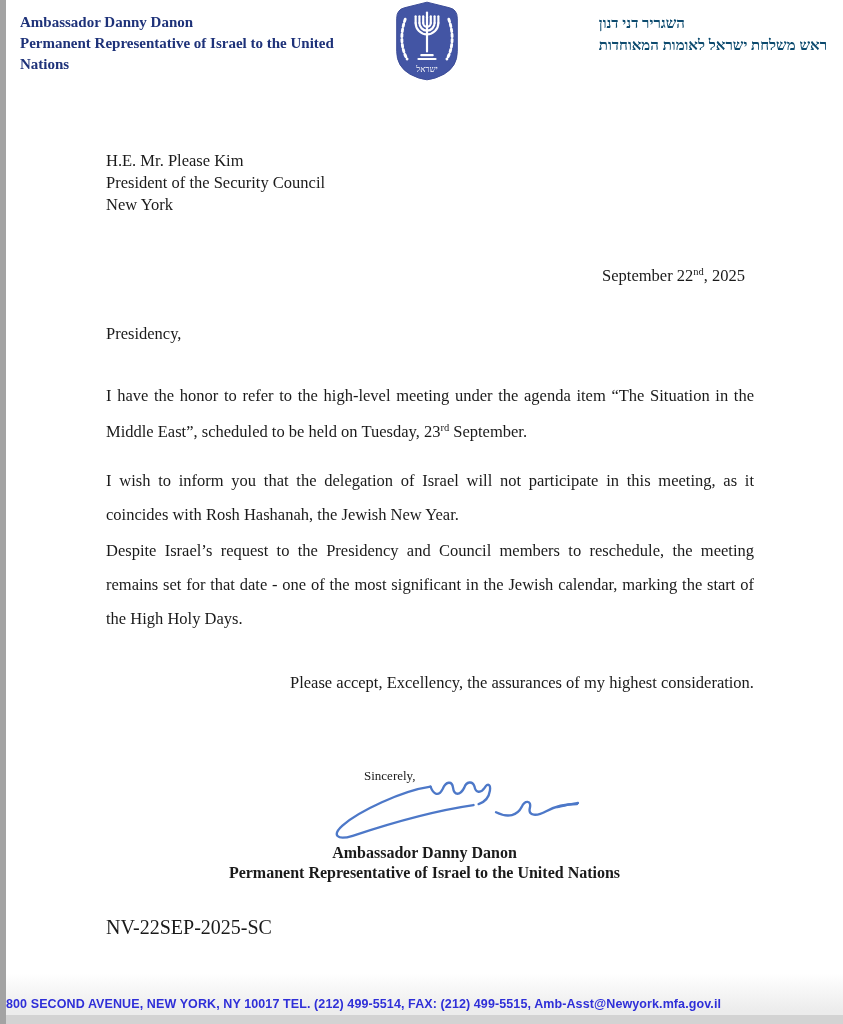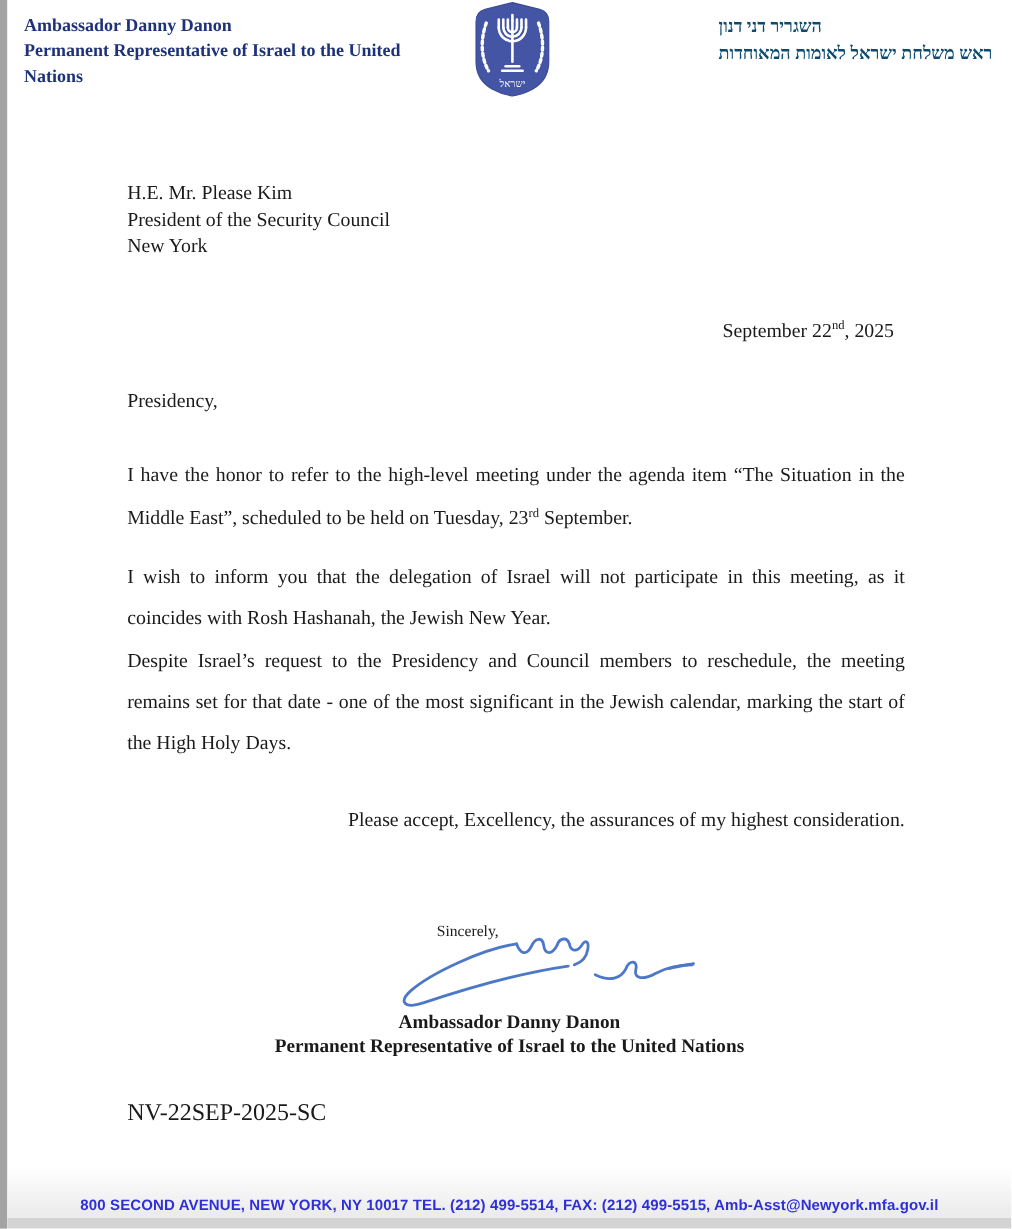"800 SECOND AVENUE, NEW YORK," .footer-line { text-align: center -> none }
